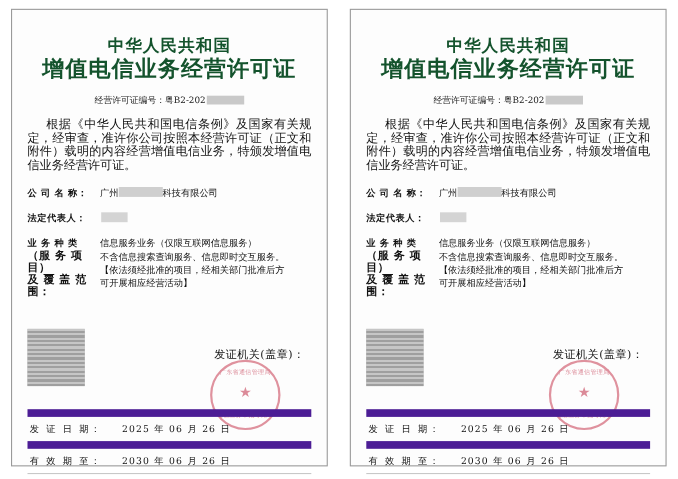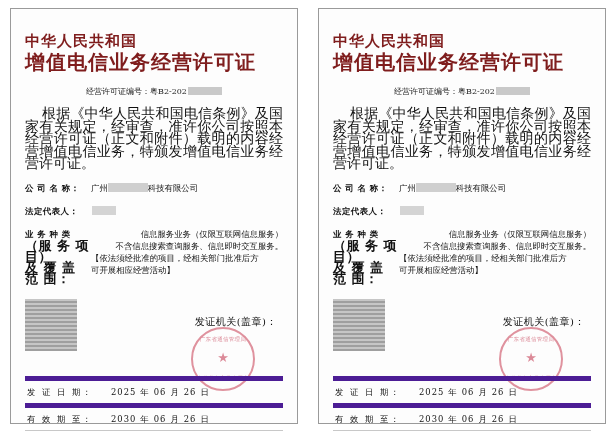"中华人民共和国" .title { color: #7f1d1d -> #14532d; text-align: none -> center }
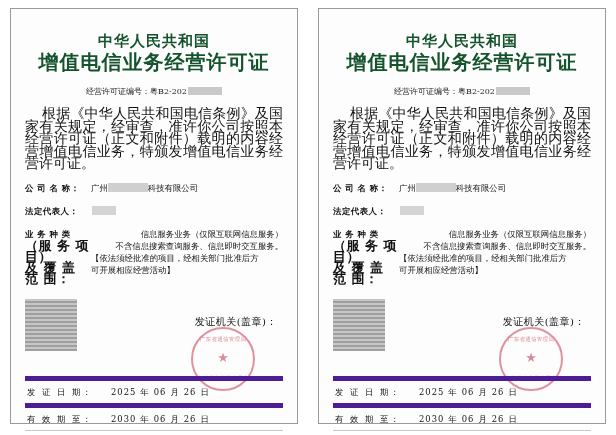"根据《中华人民共和国电信条例》及国家有关规定，经审查，准许你公司按照本经营许可证" .para { font-size: 14px -> 11px }
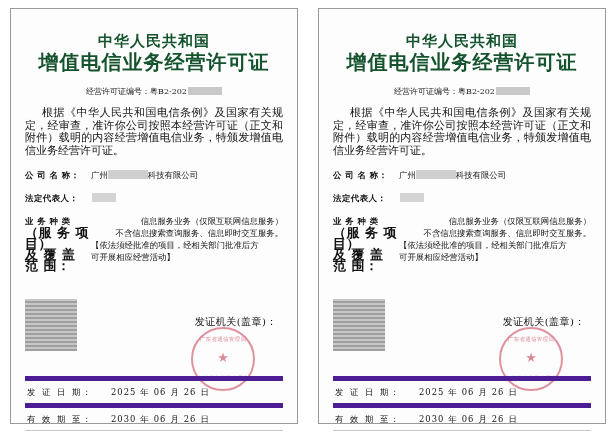"信息服务业务（仅限互联网信息服务）" .fvalue .line2 { text-align: right -> none }
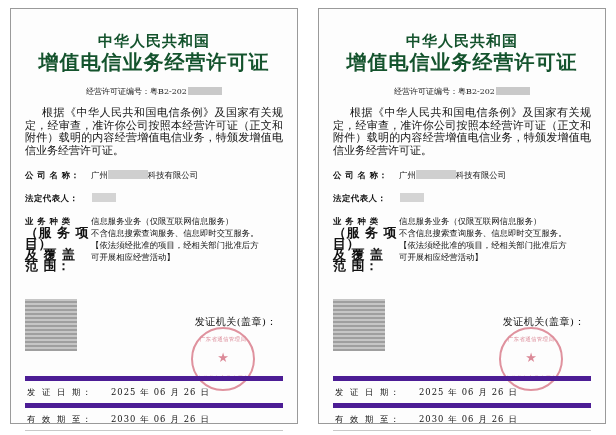"（服 务 项 目）" .flabel .sub { font-size: 13px -> 10px }
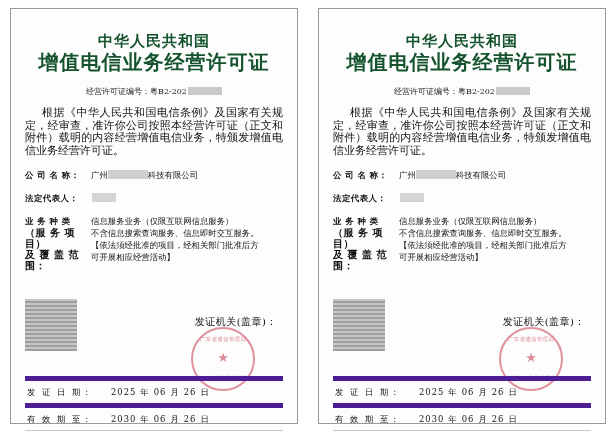"发 证 日 期：" .drow { border-top: 5px solid #4c1d95 -> 7px solid #4c1d95 }
